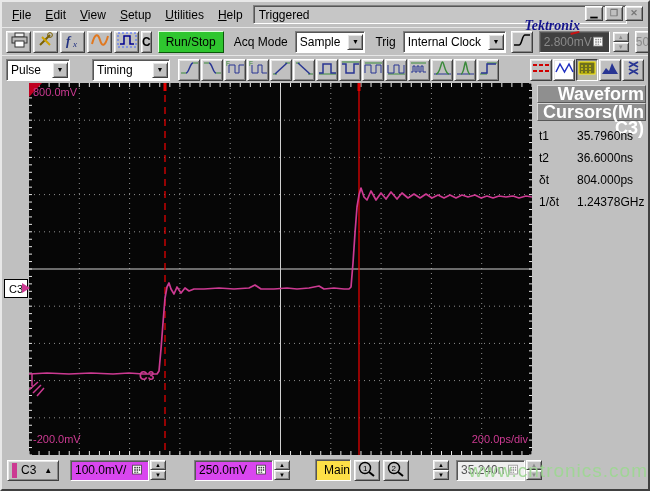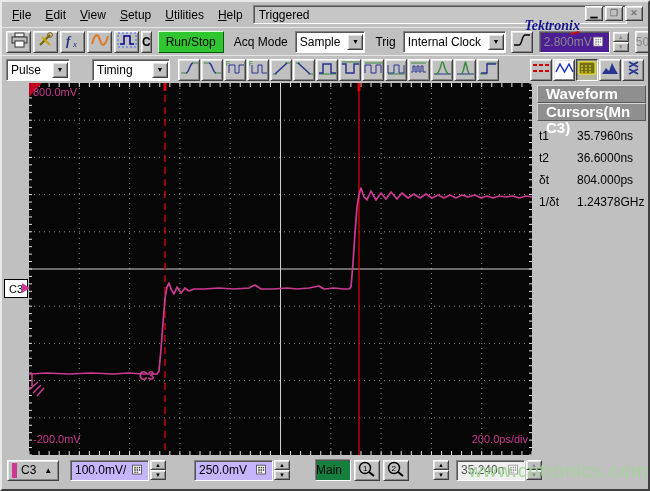"2.800mV" .spinfield.disabled { background: #4c1d95 -> #404040 }
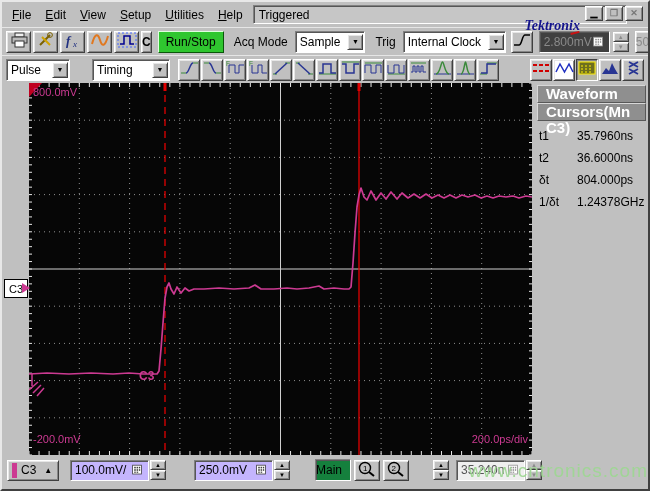"Waveform" .panel-header { font-size: 15px -> 18px; padding: 0 8px -> 0 1px; text-align: none -> right }
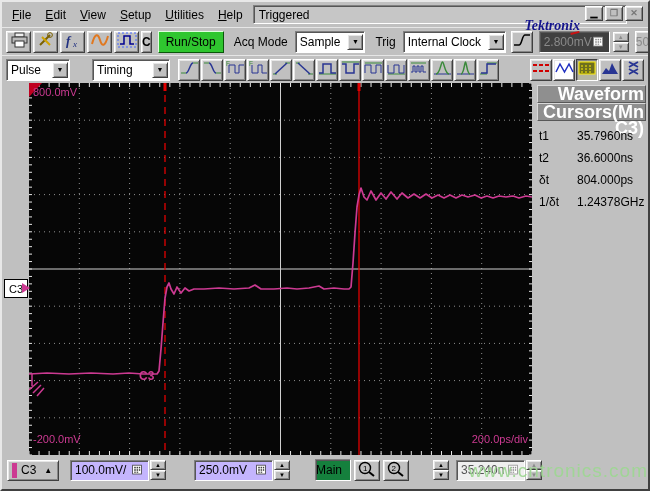"100.0mV/" .field { background: #c4b5fd -> #d946ef }
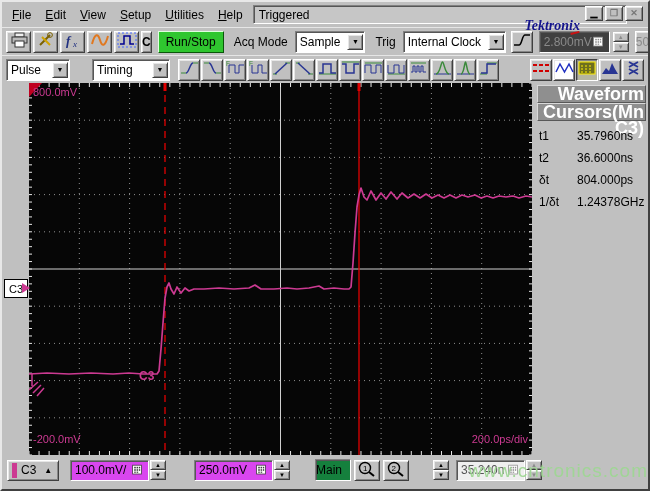"Main" .main-box { background: #15803d -> #fde047; justify-content: flex-start -> flex-end }
